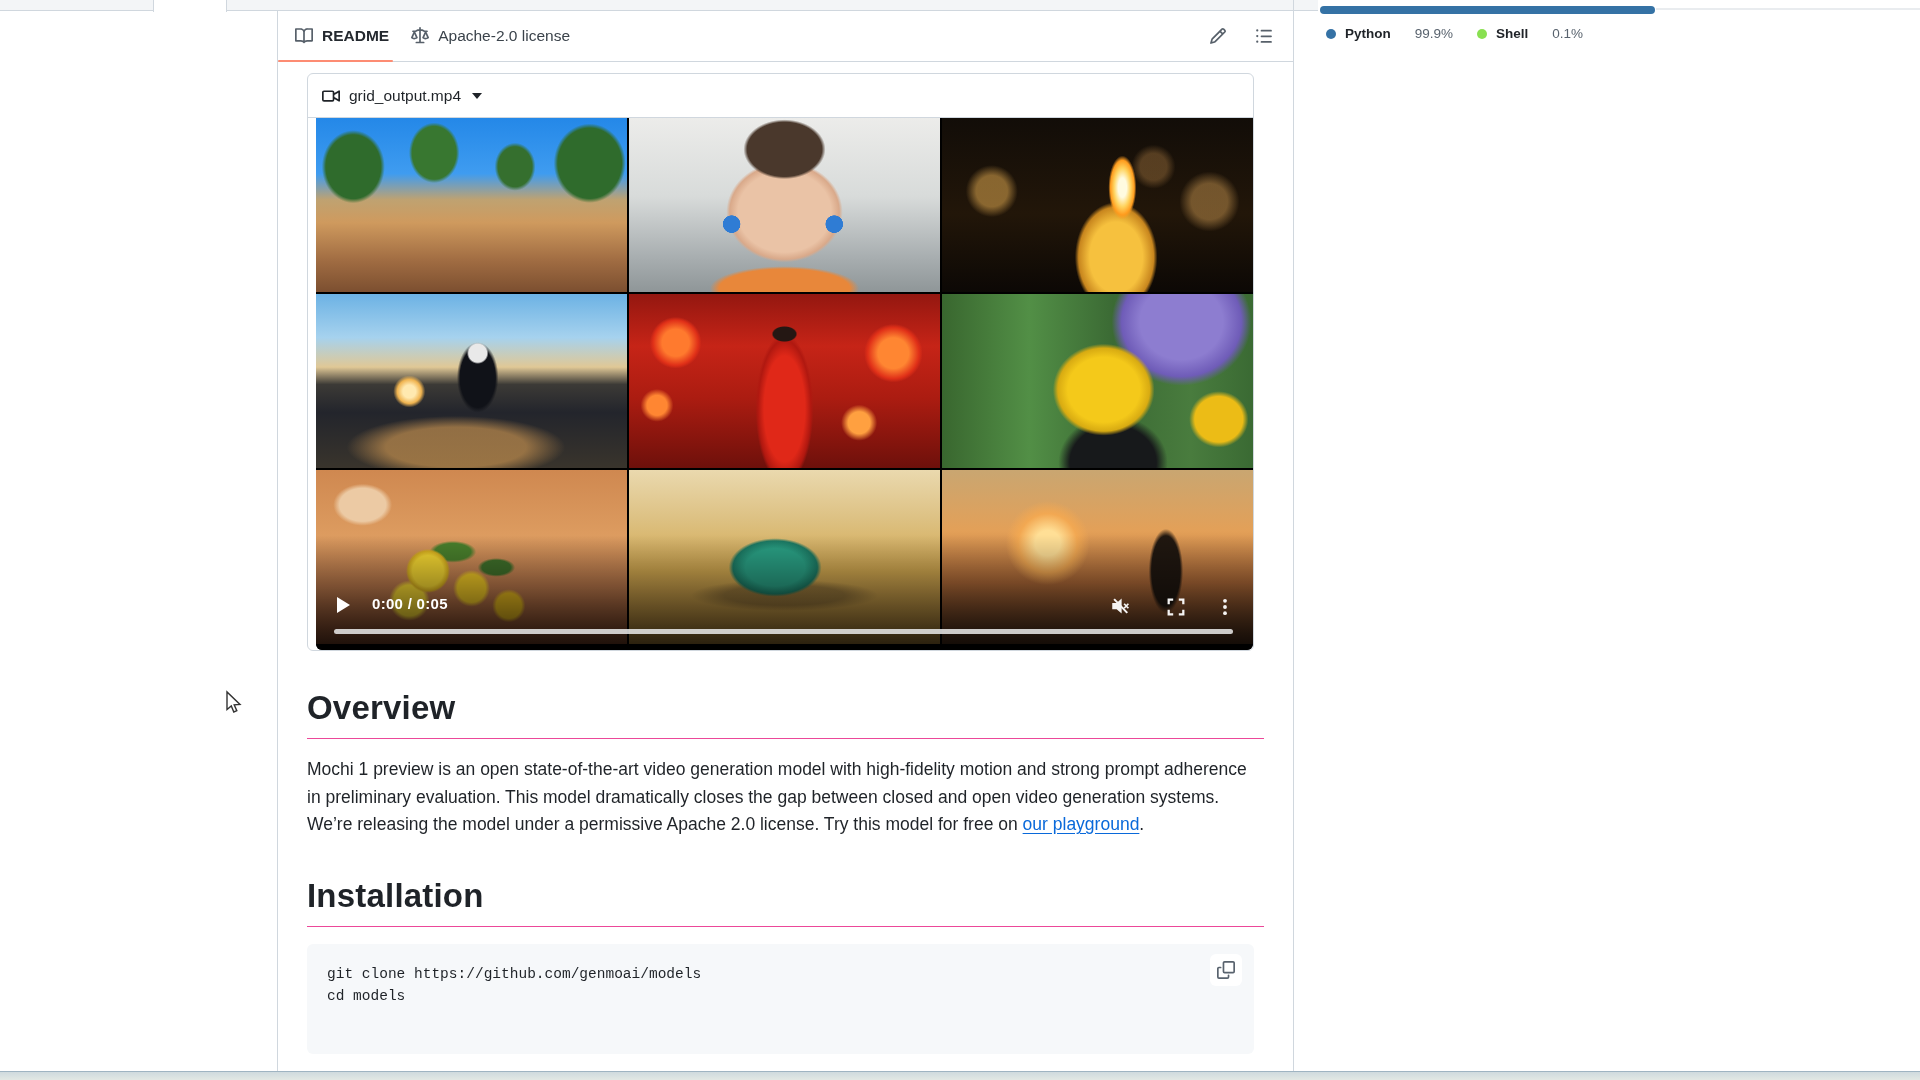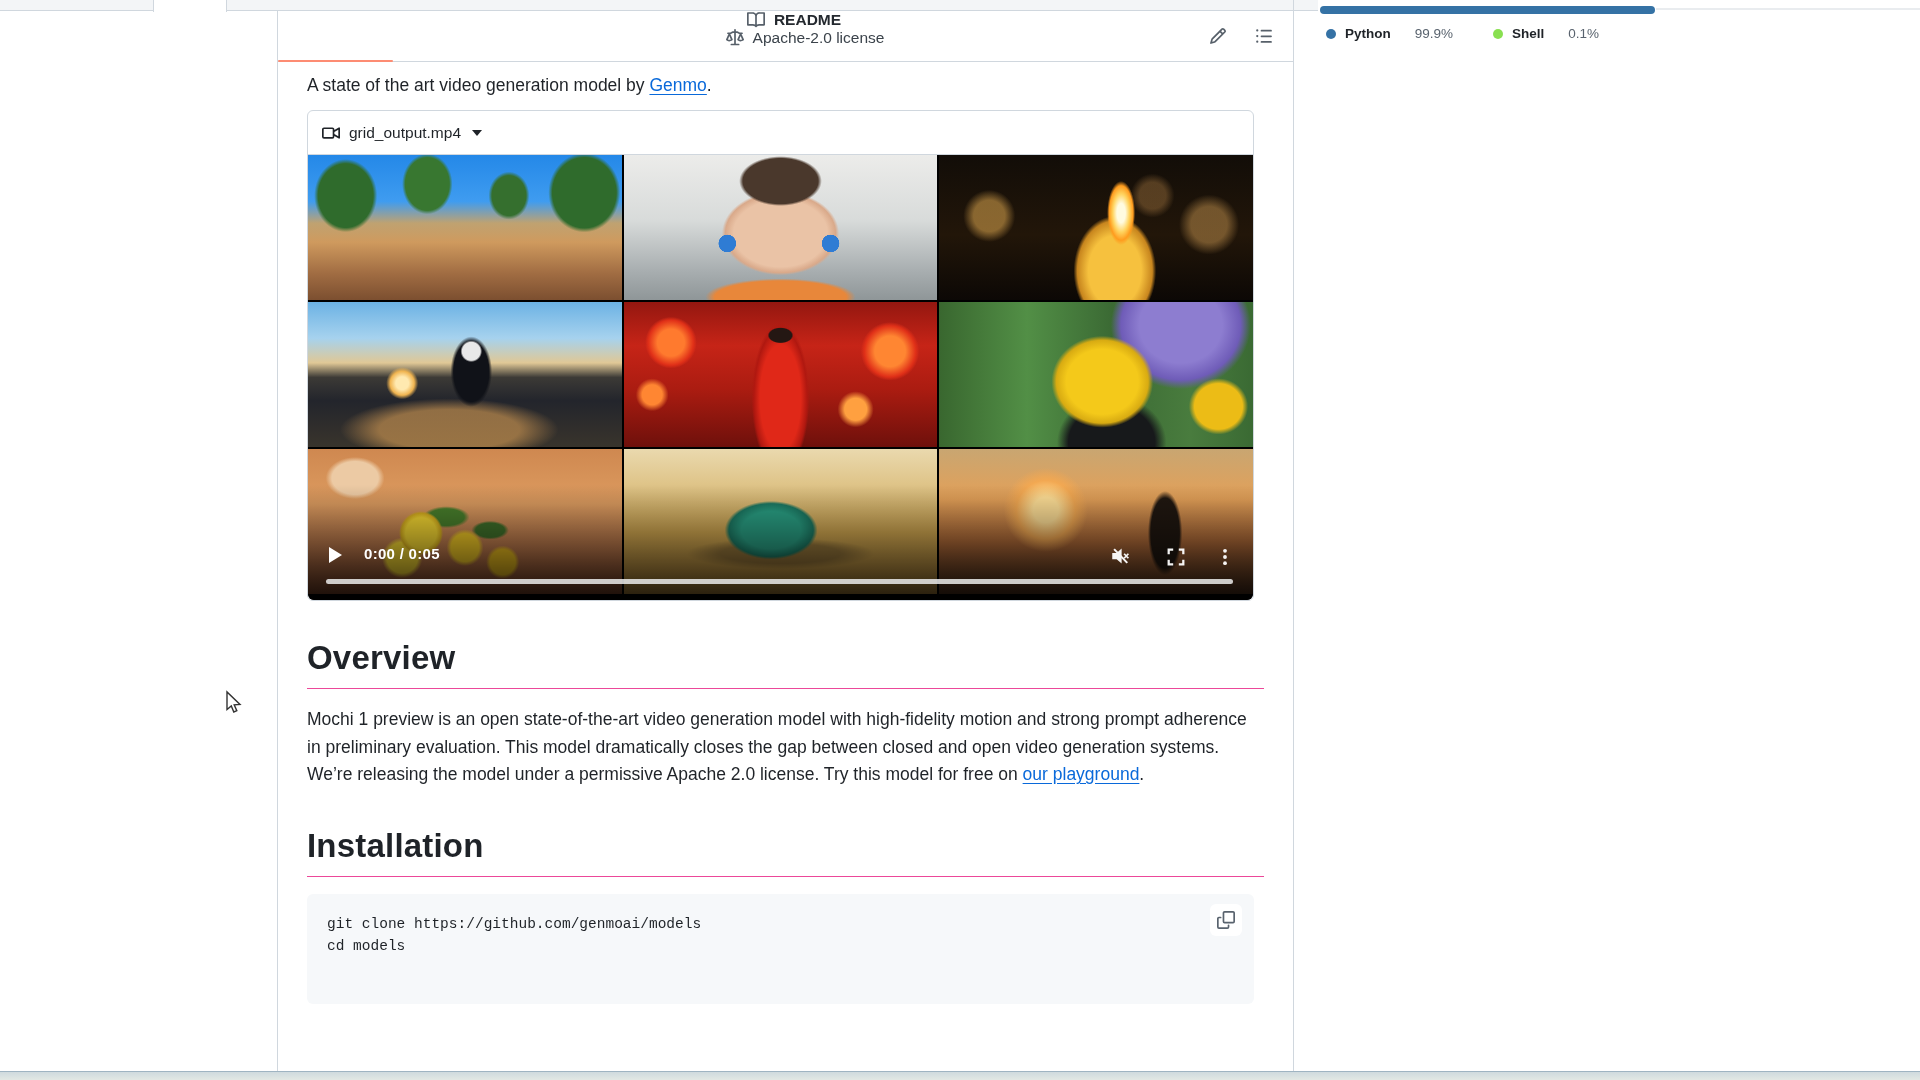"README" .tabs-row { flex-direction: column -> none }
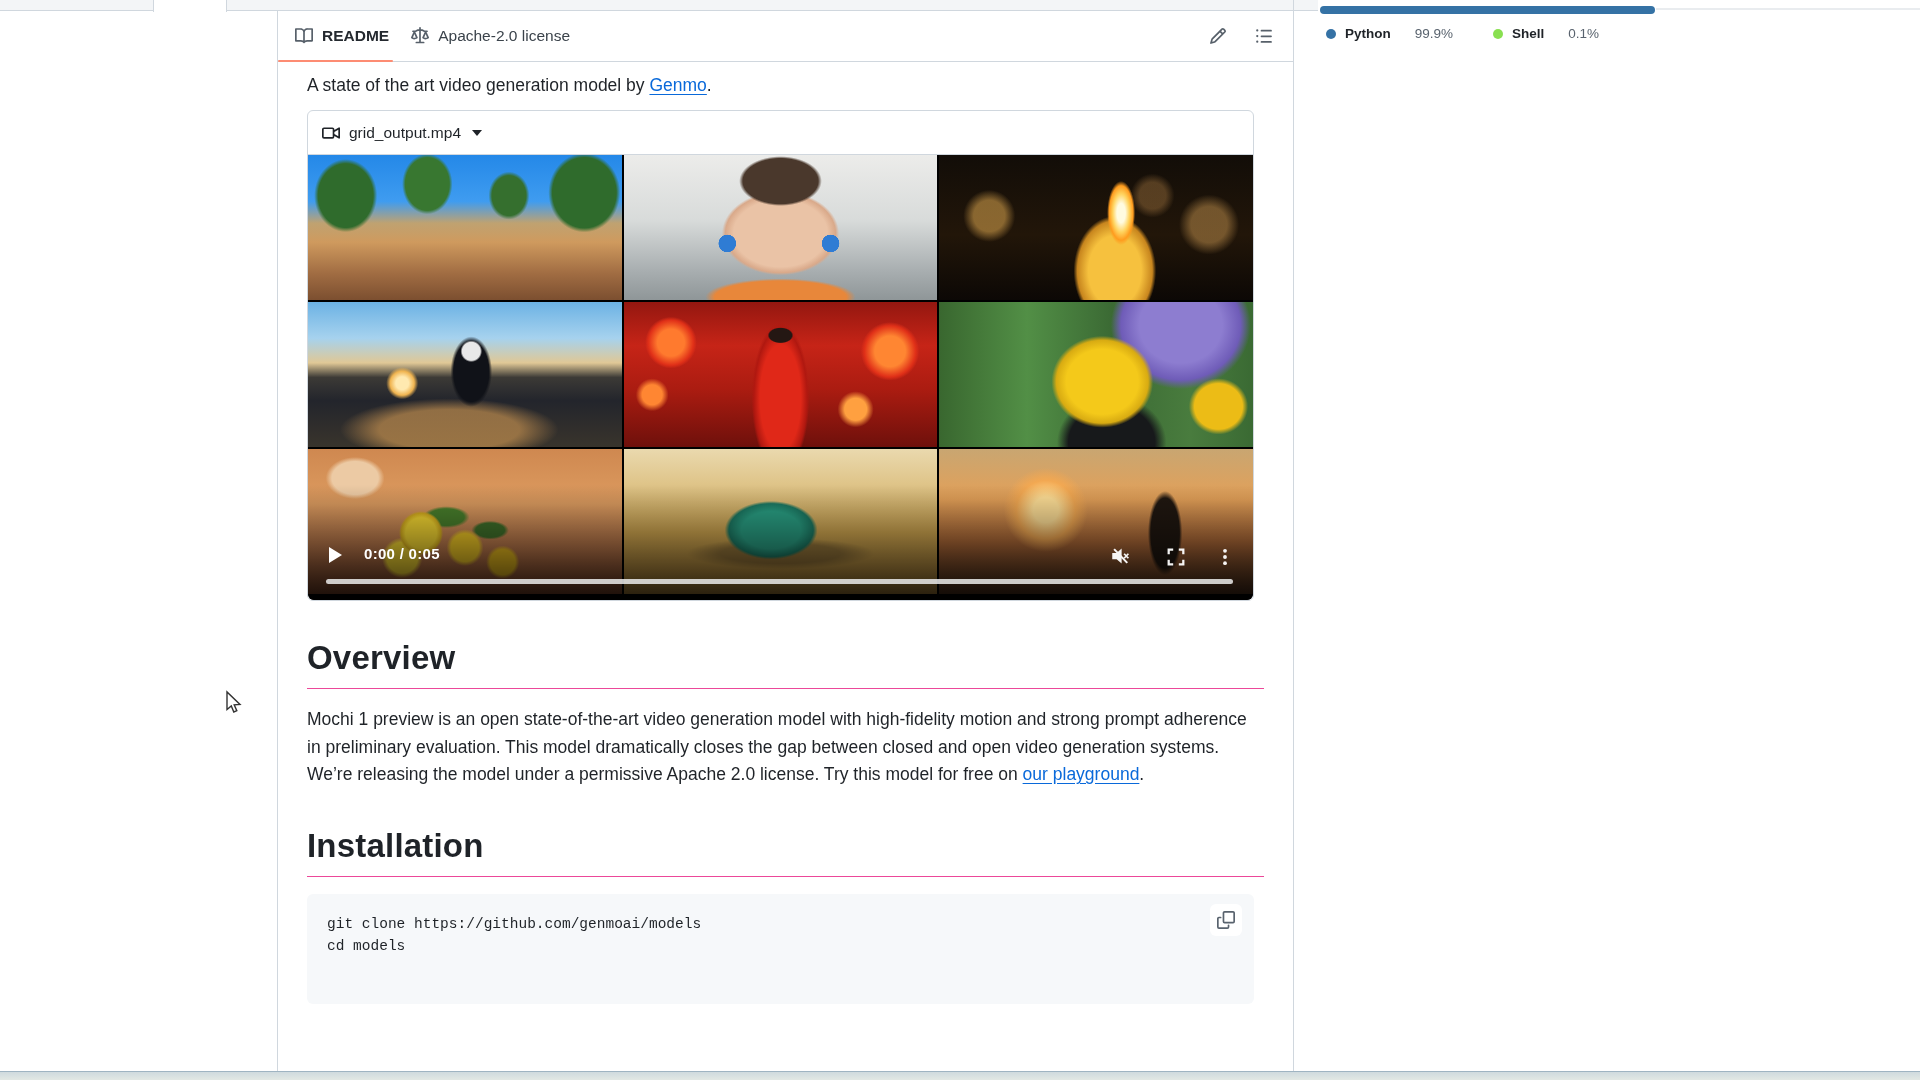"Python" .lang-stats { gap: 40px -> 24px }
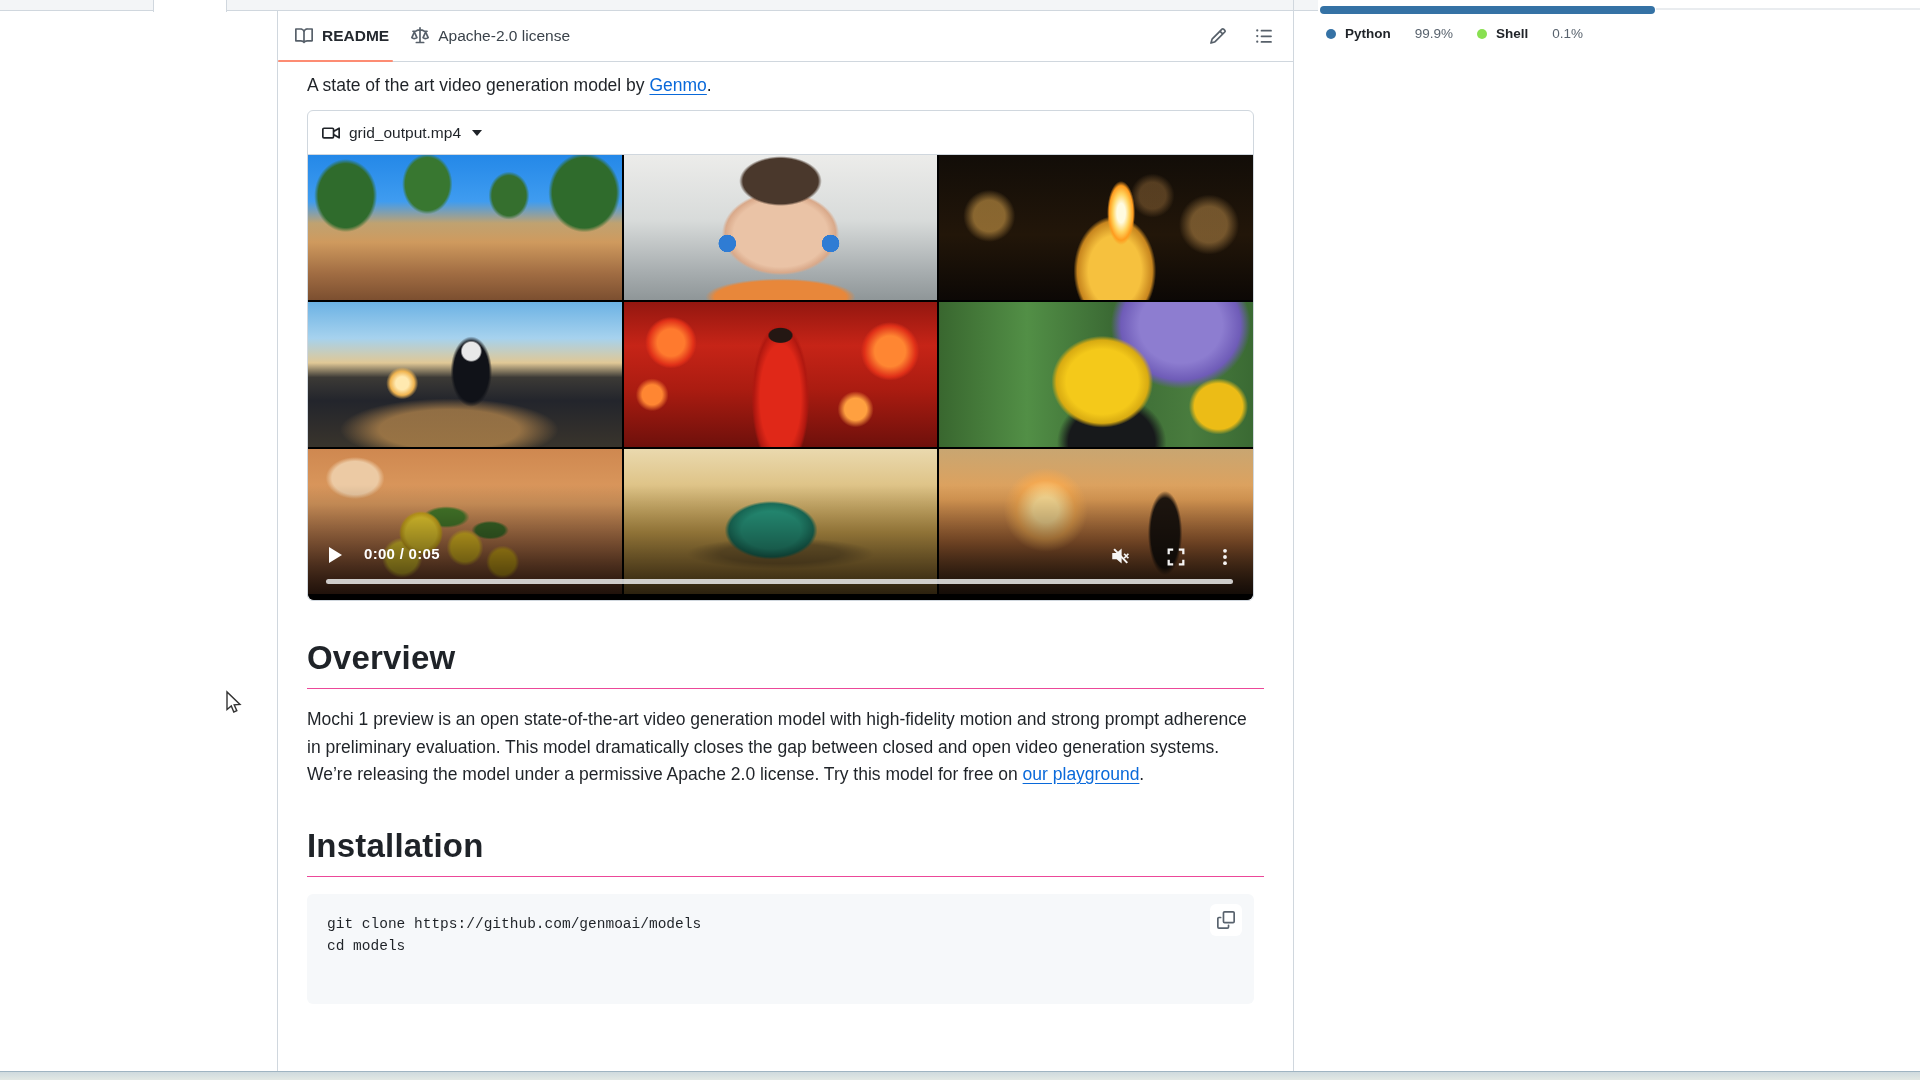"A state of the art" p.tagline { html: <p><span>A state of the art video generation model by </span><a>Genmo</a><span>.</span></p> -> none }
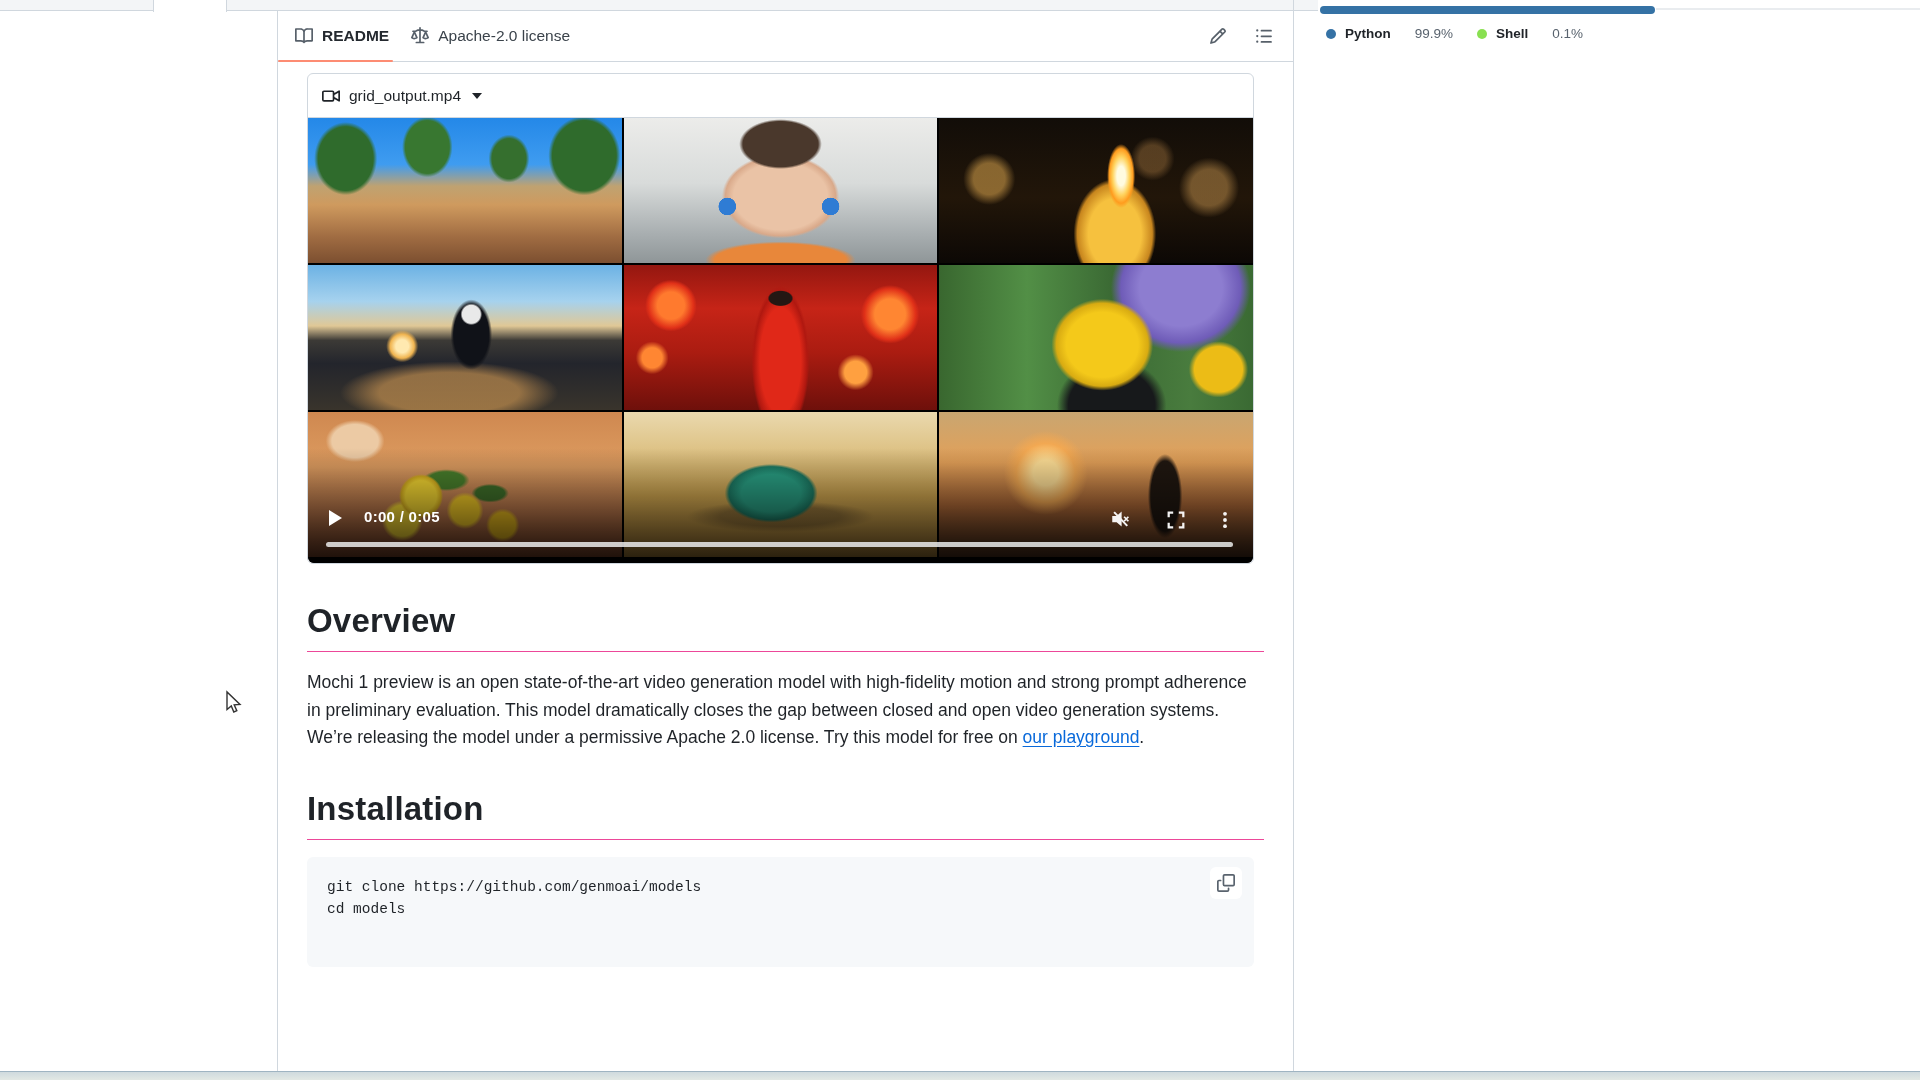"0:00 / 0:05" .vid-stage { height: 445px -> 532px; margin-left: none -> 8px }
